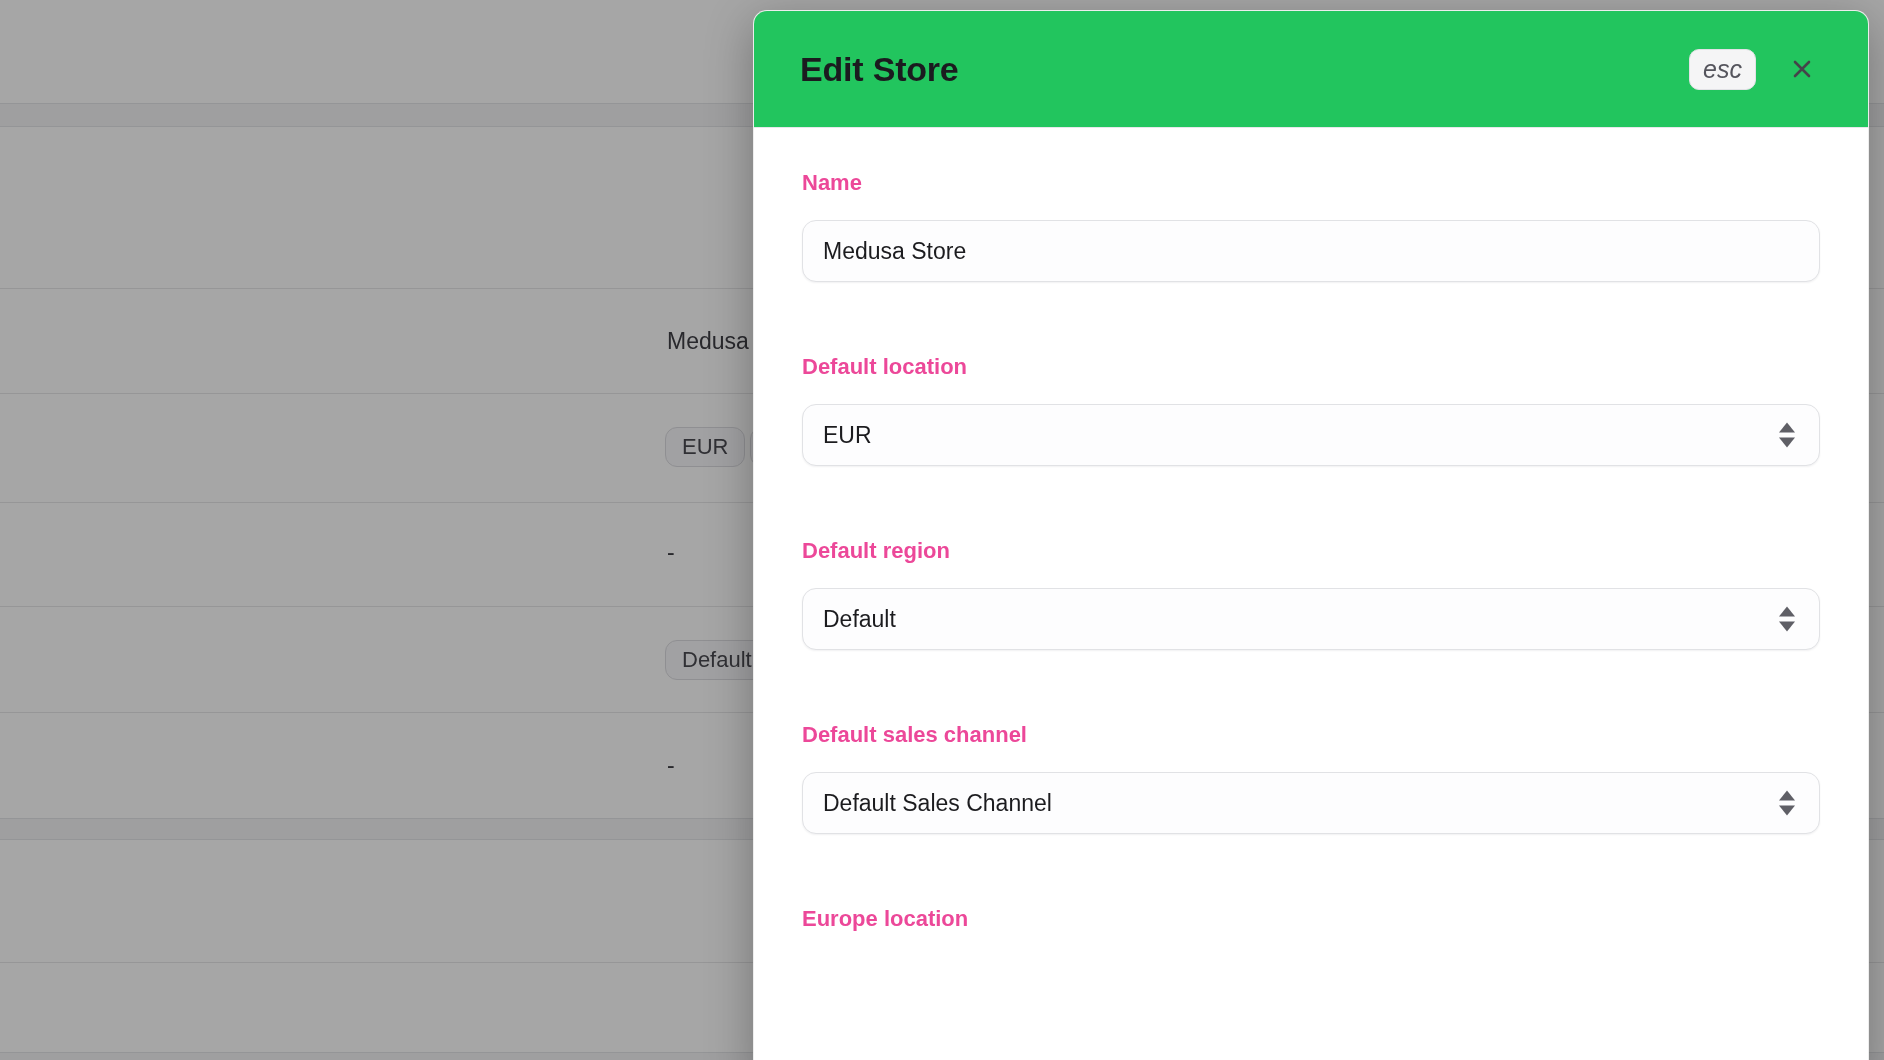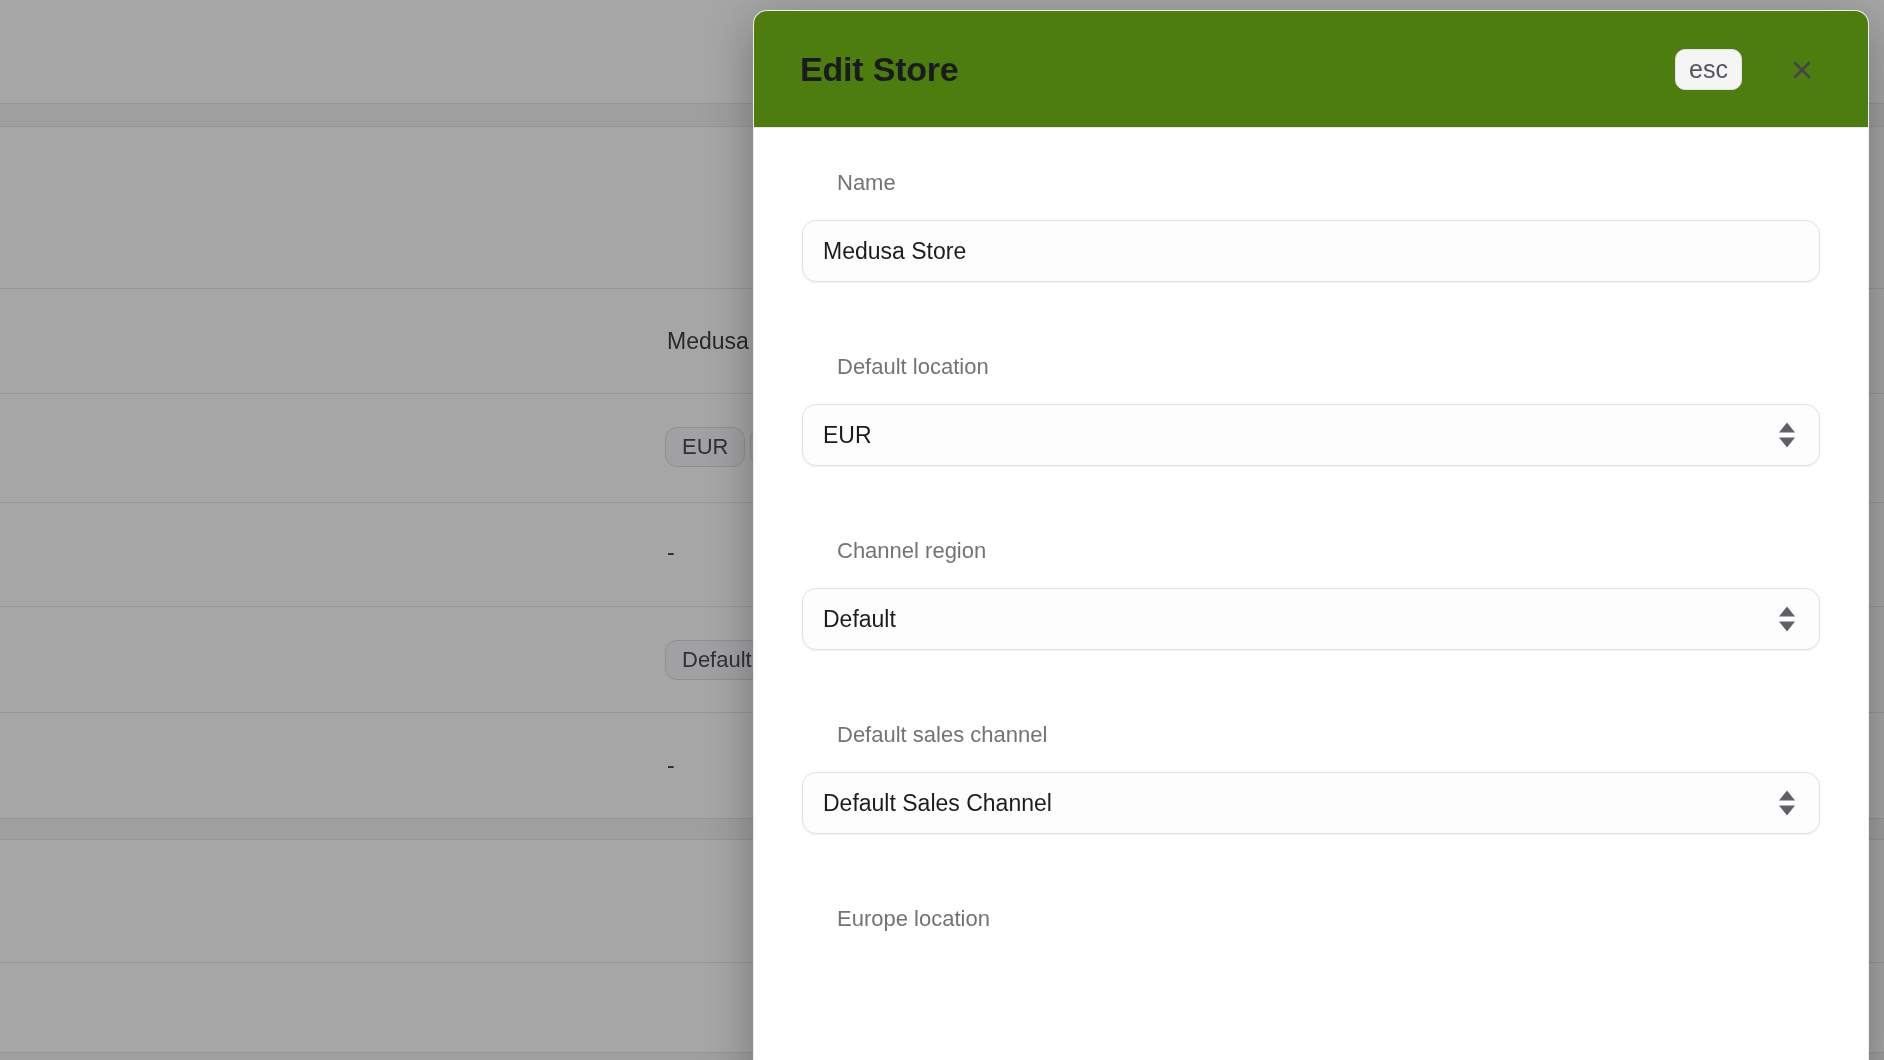"Edit Store" .drawer-header { background: #4d7c0f -> #22c55e }
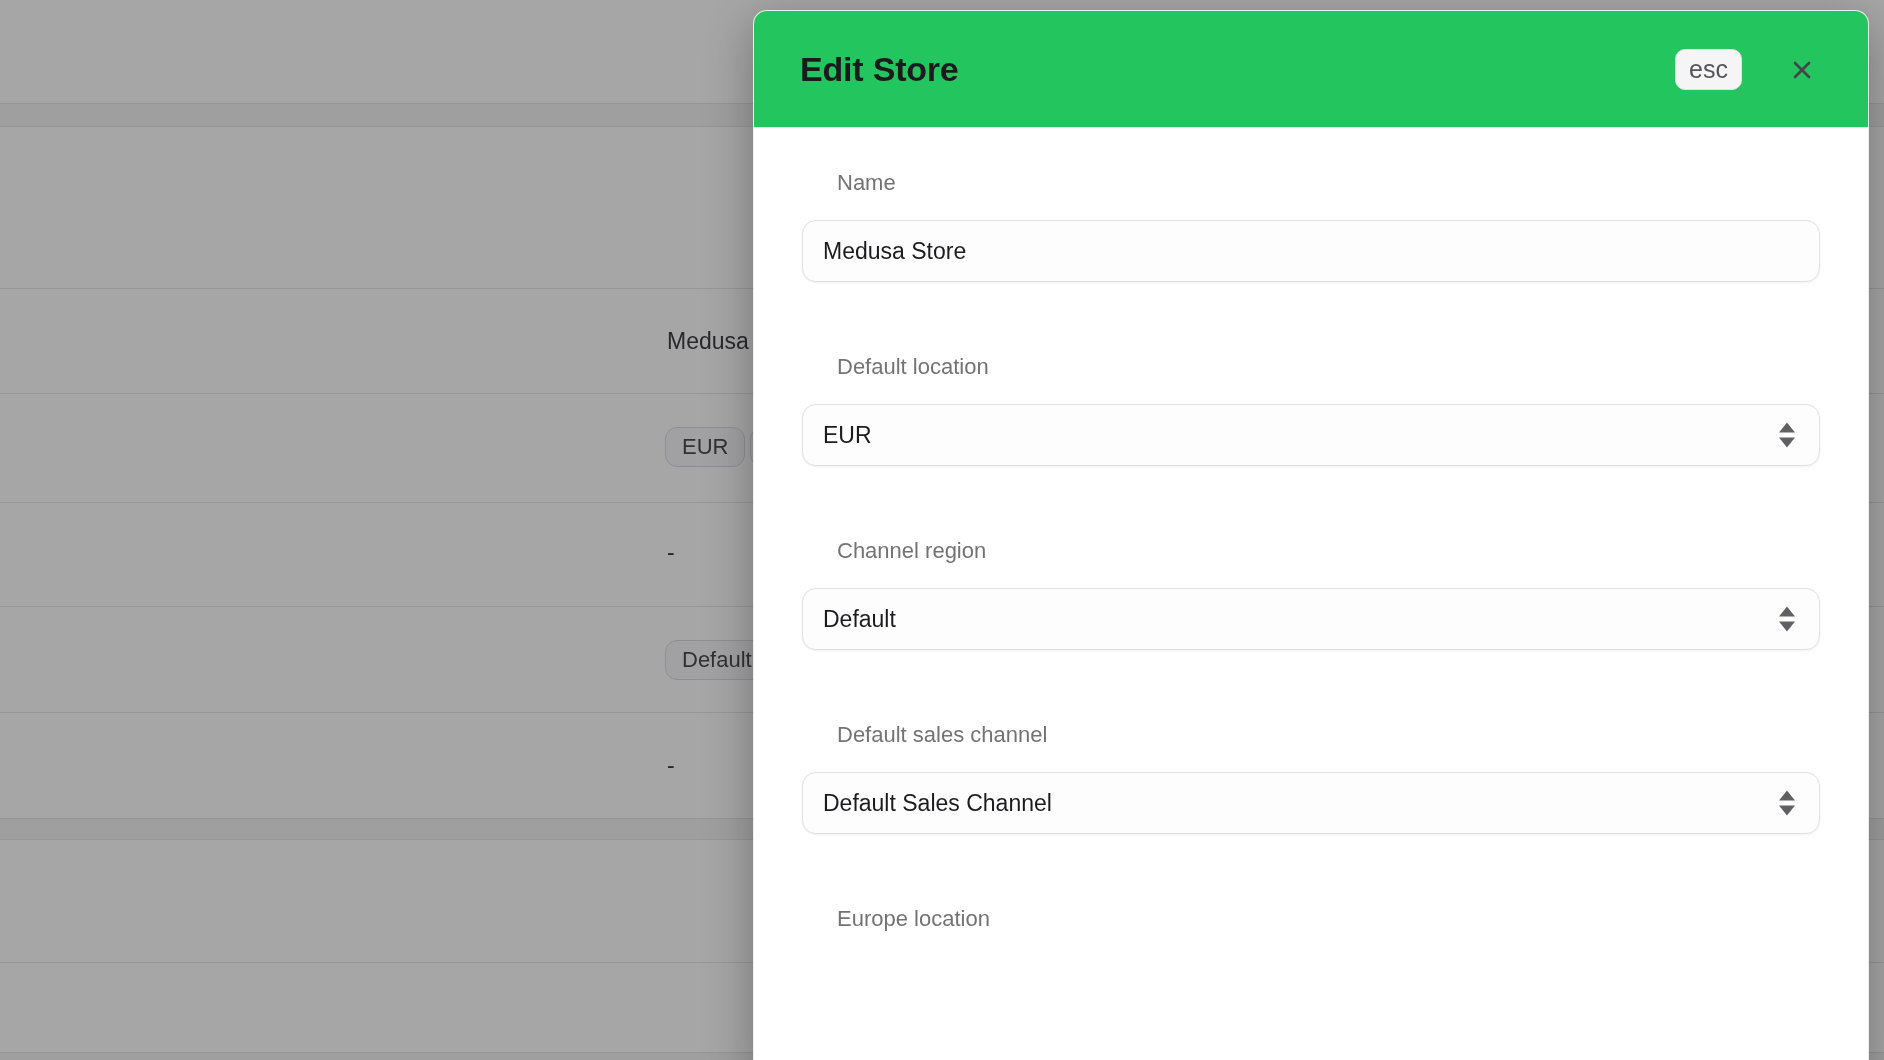"esc" .header-actions { align-items: flex-end -> flex-start; font-style: none -> italic; gap: 40px -> 26px }
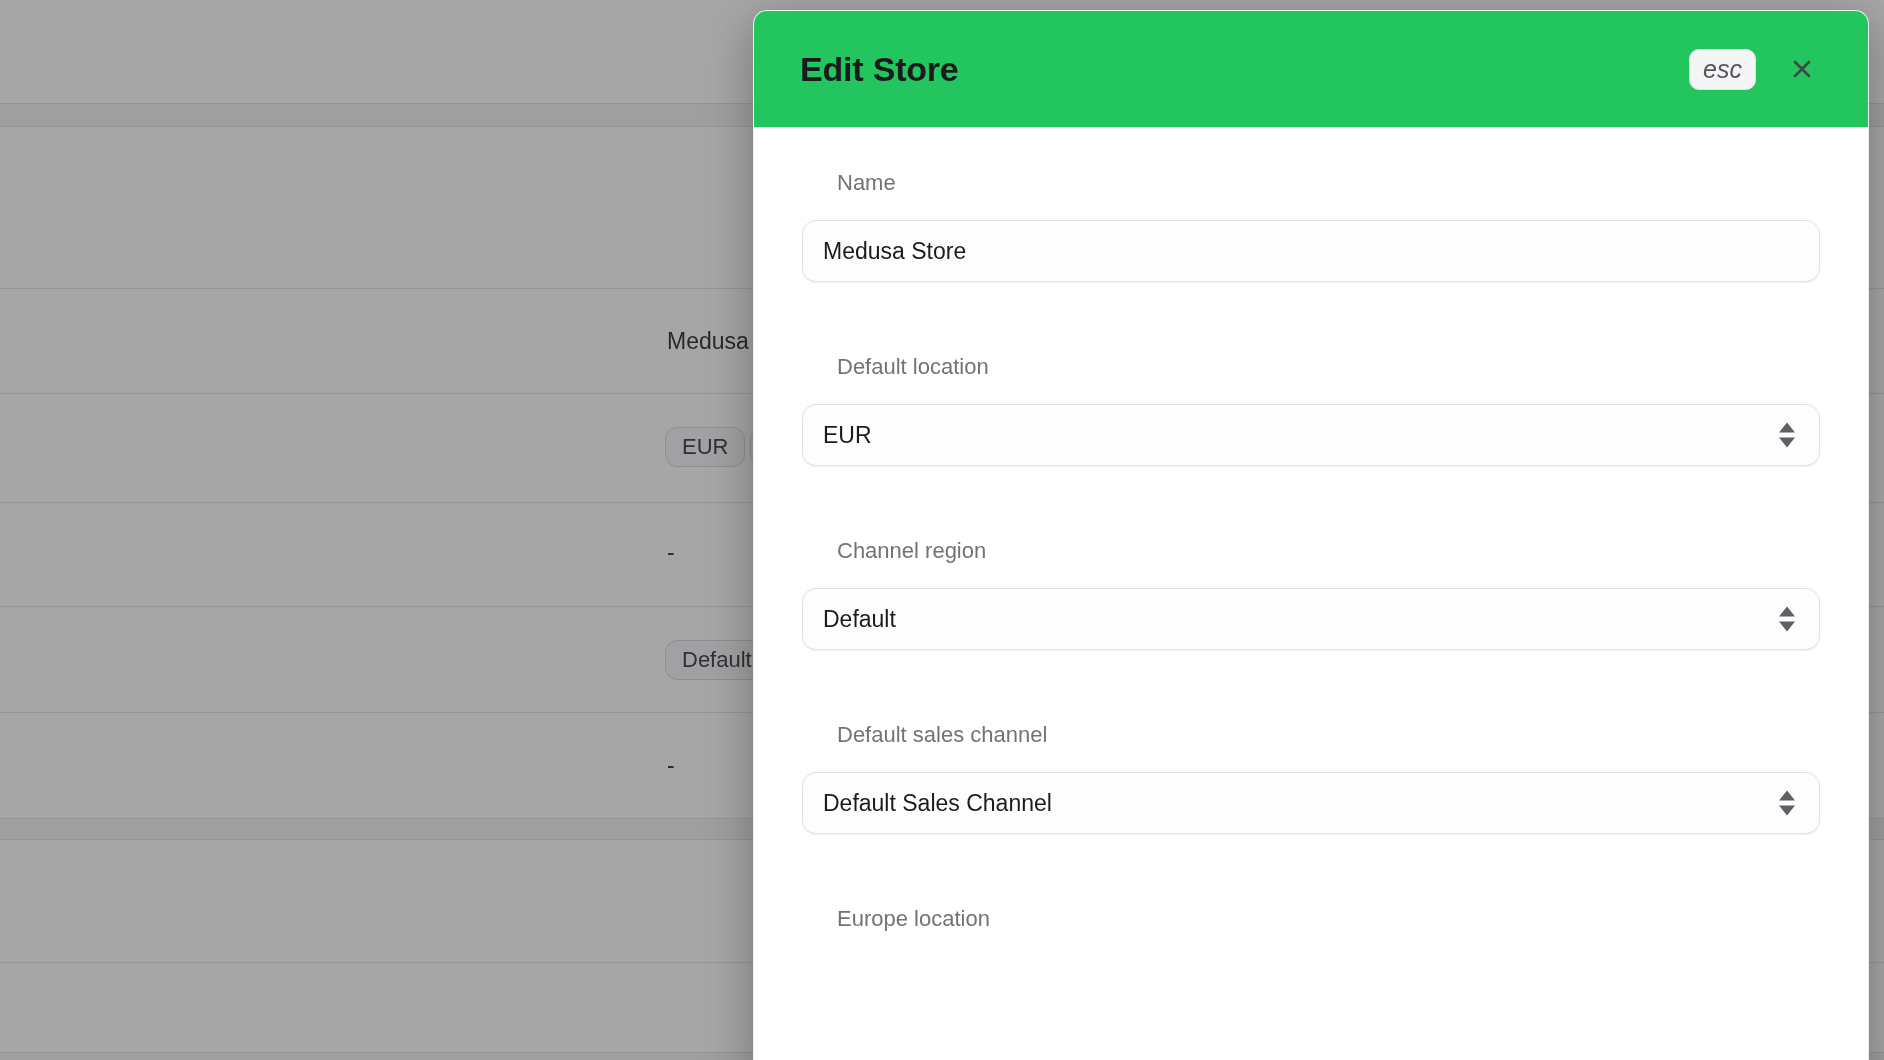"Name" .field-label { color: #737373 -> #ec4899; font-weight: 400 -> 700; margin-left: 35px -> none }
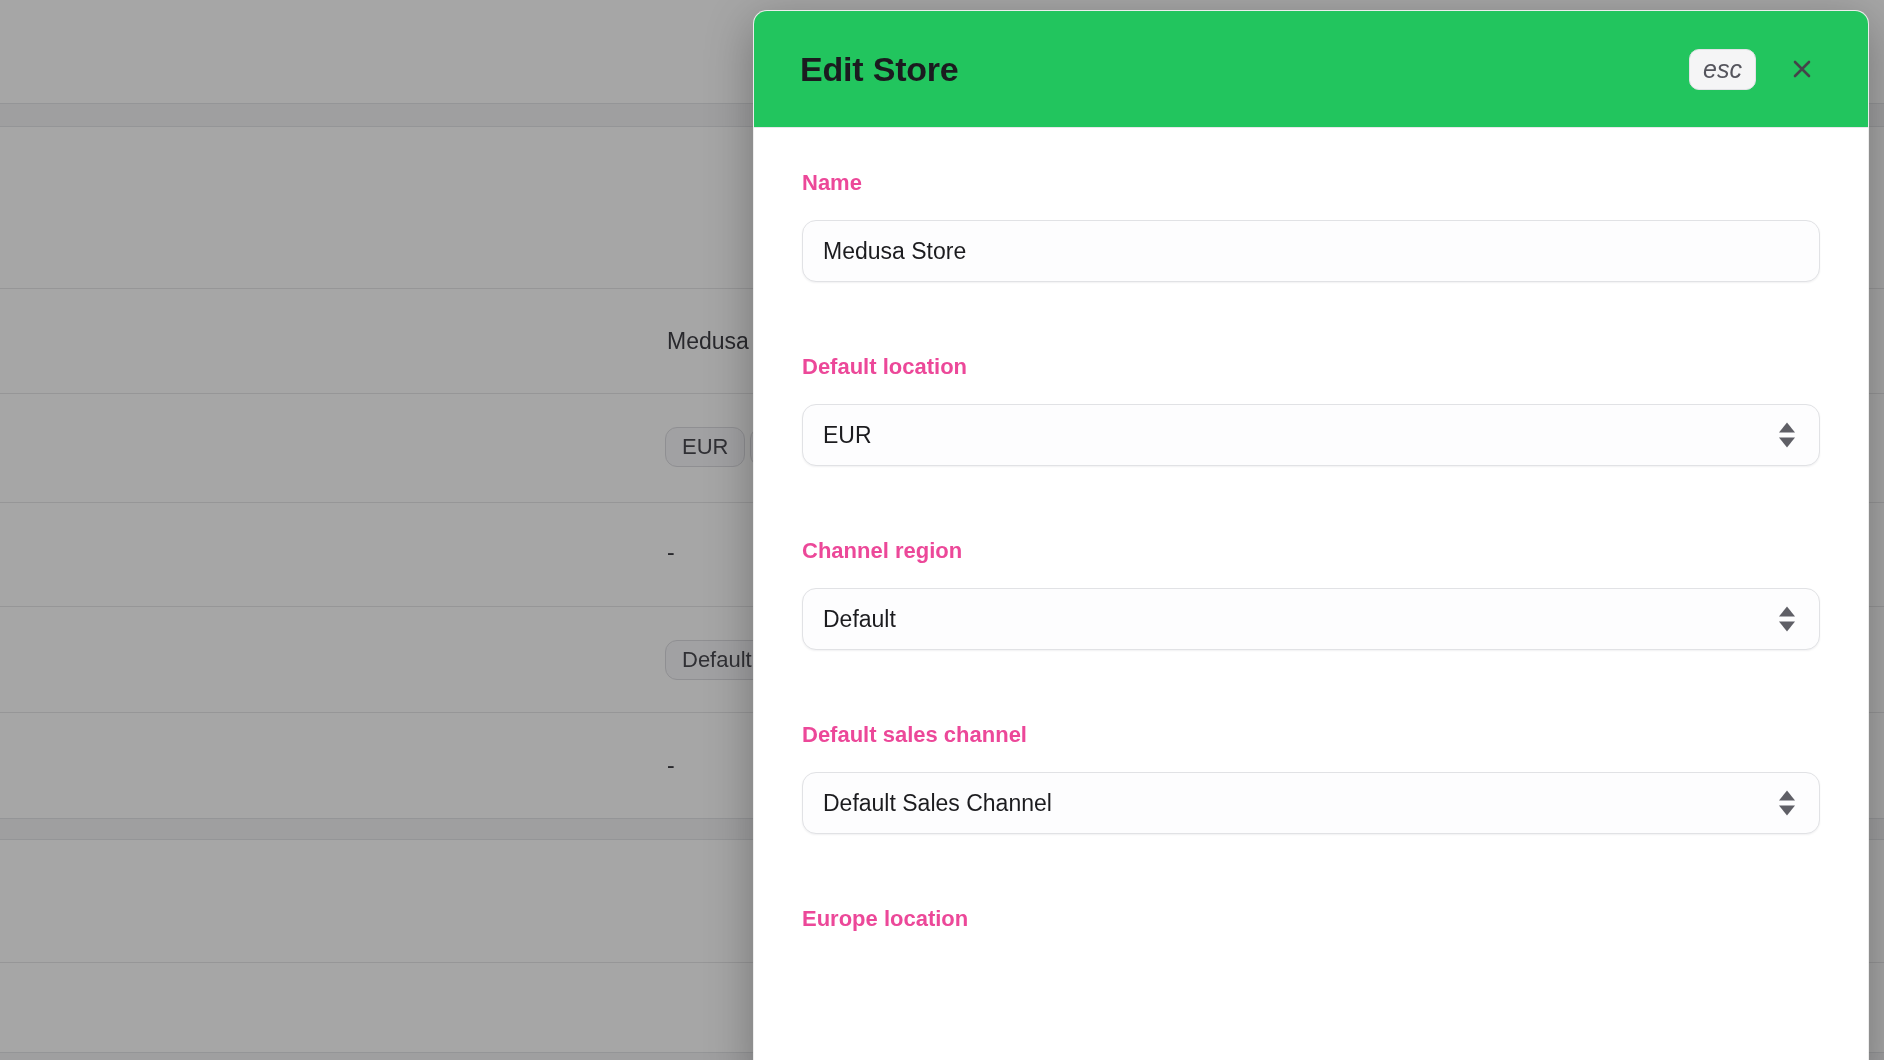"Channel region" label.field-label { text: Channel -> Default }
